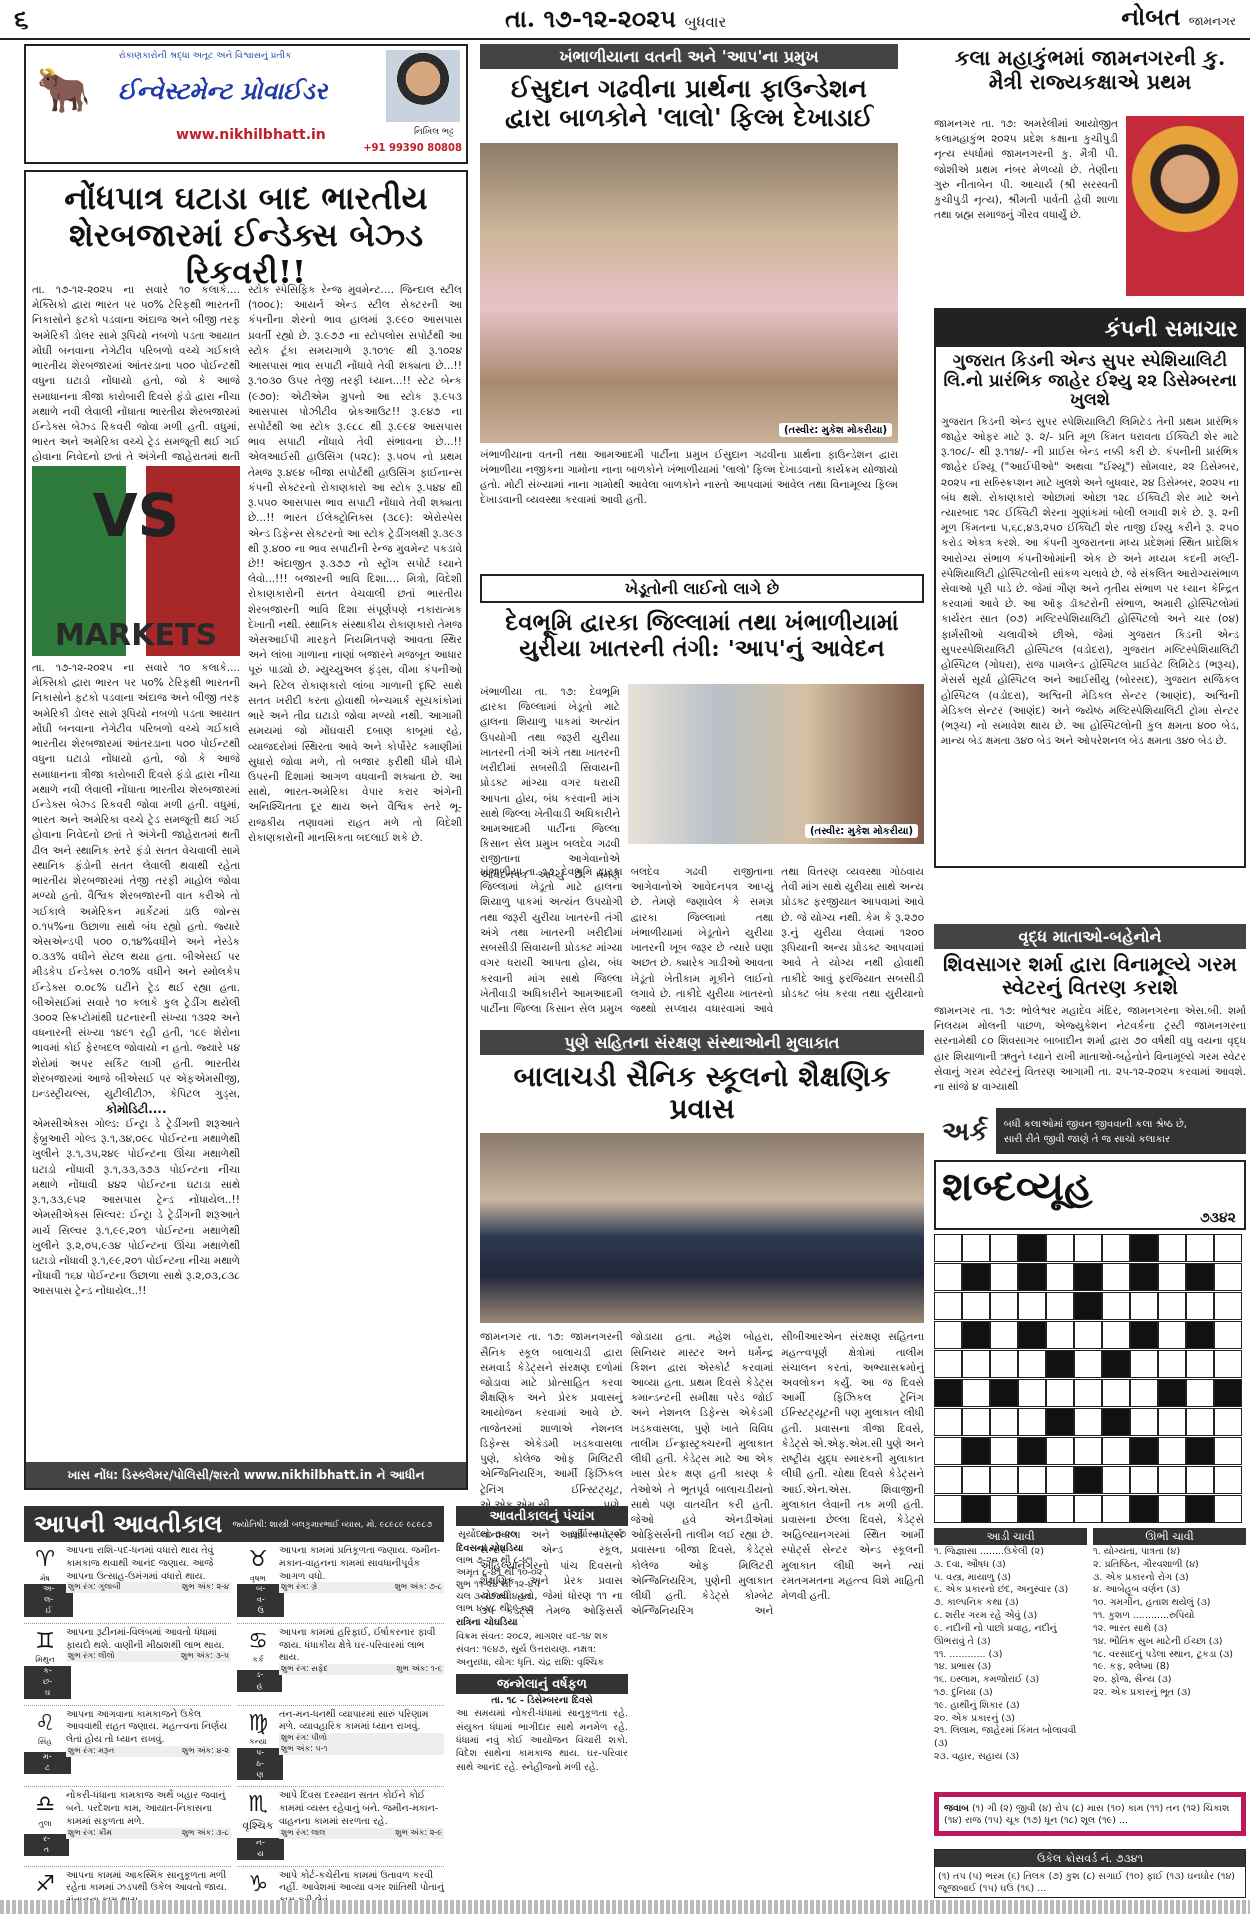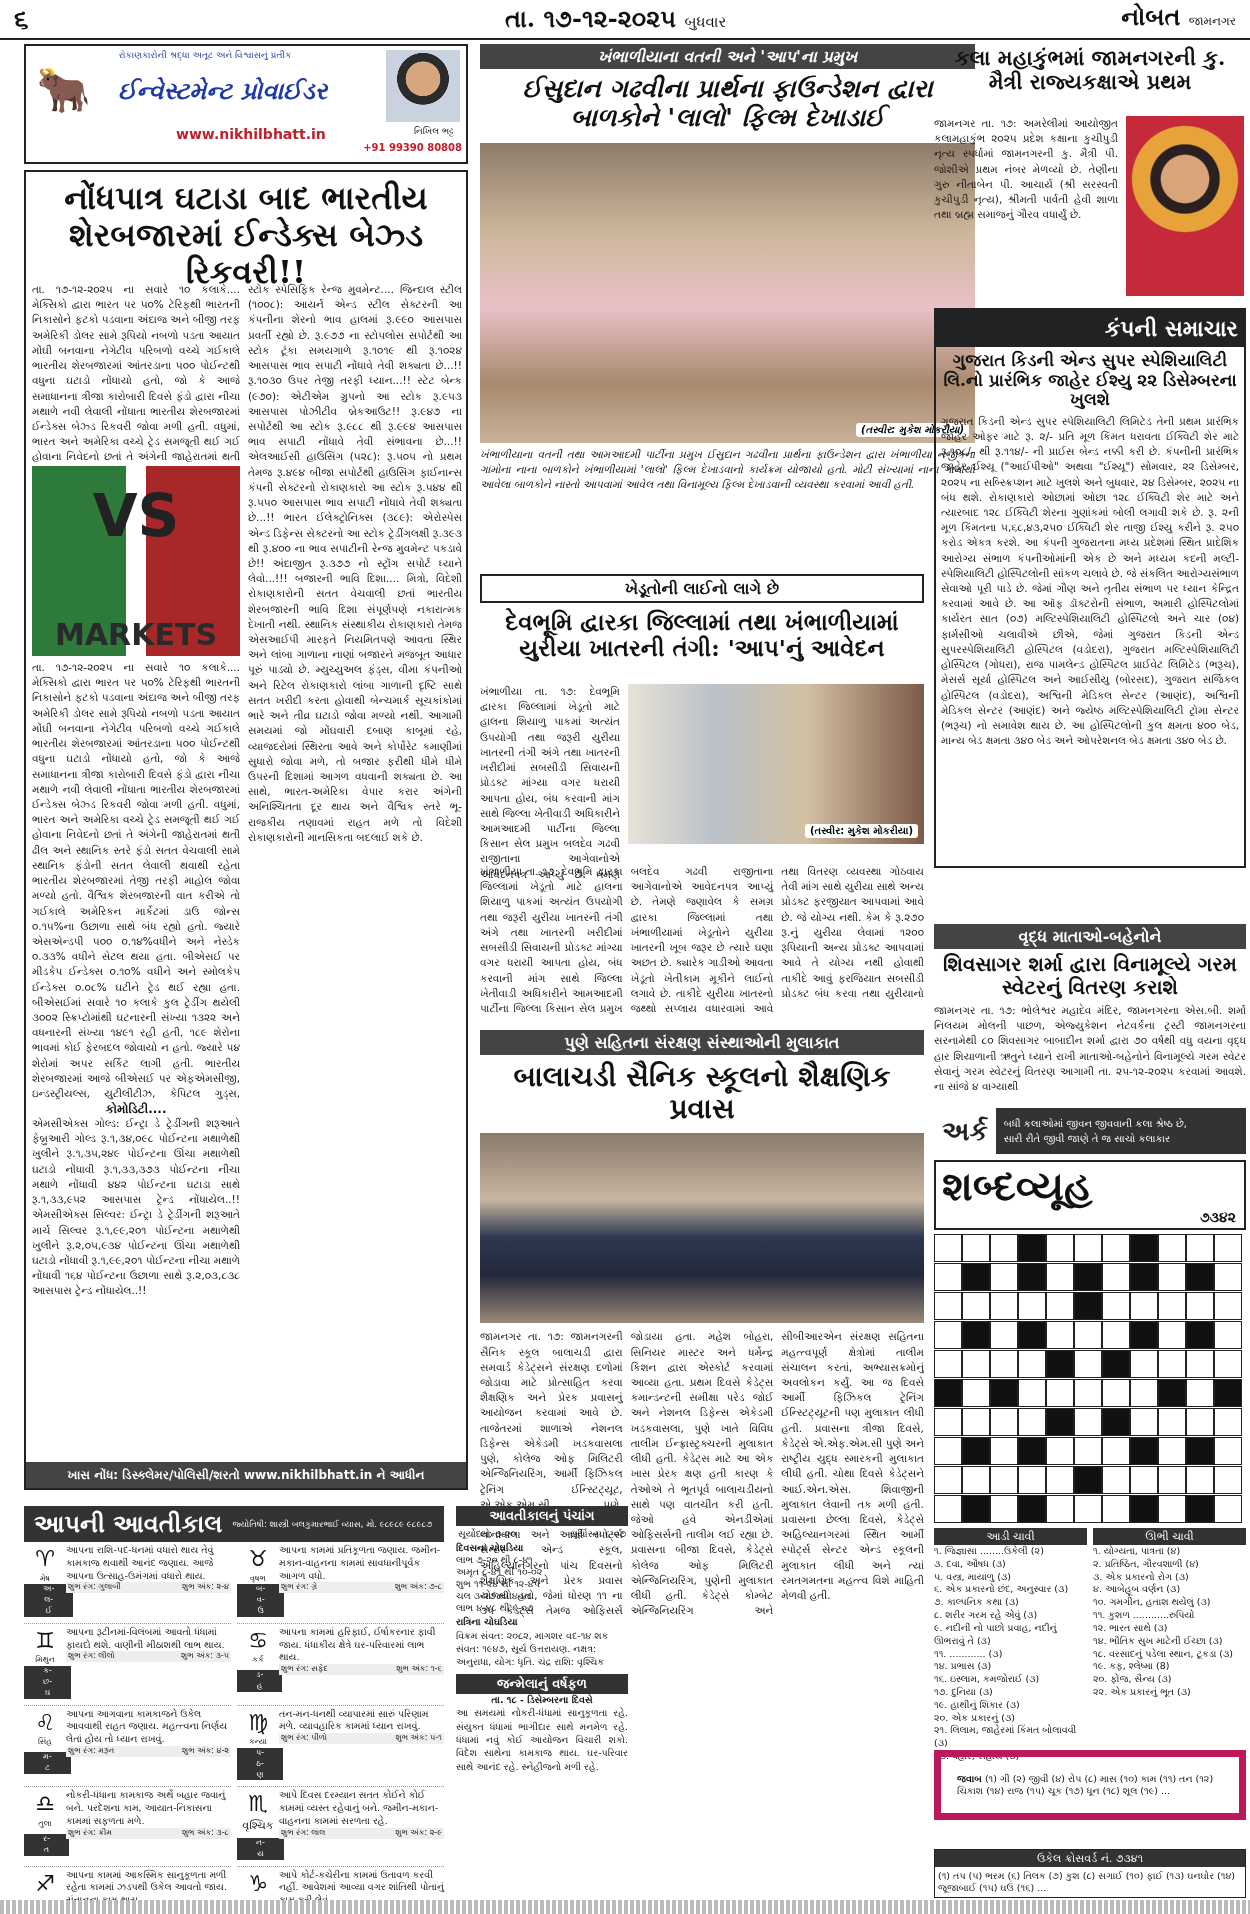"ખંભાળીયાના વતની અને 'આપ'ના પ્રમુખ" div.abs { font-style: italic -> none; width: 495px -> 418px }
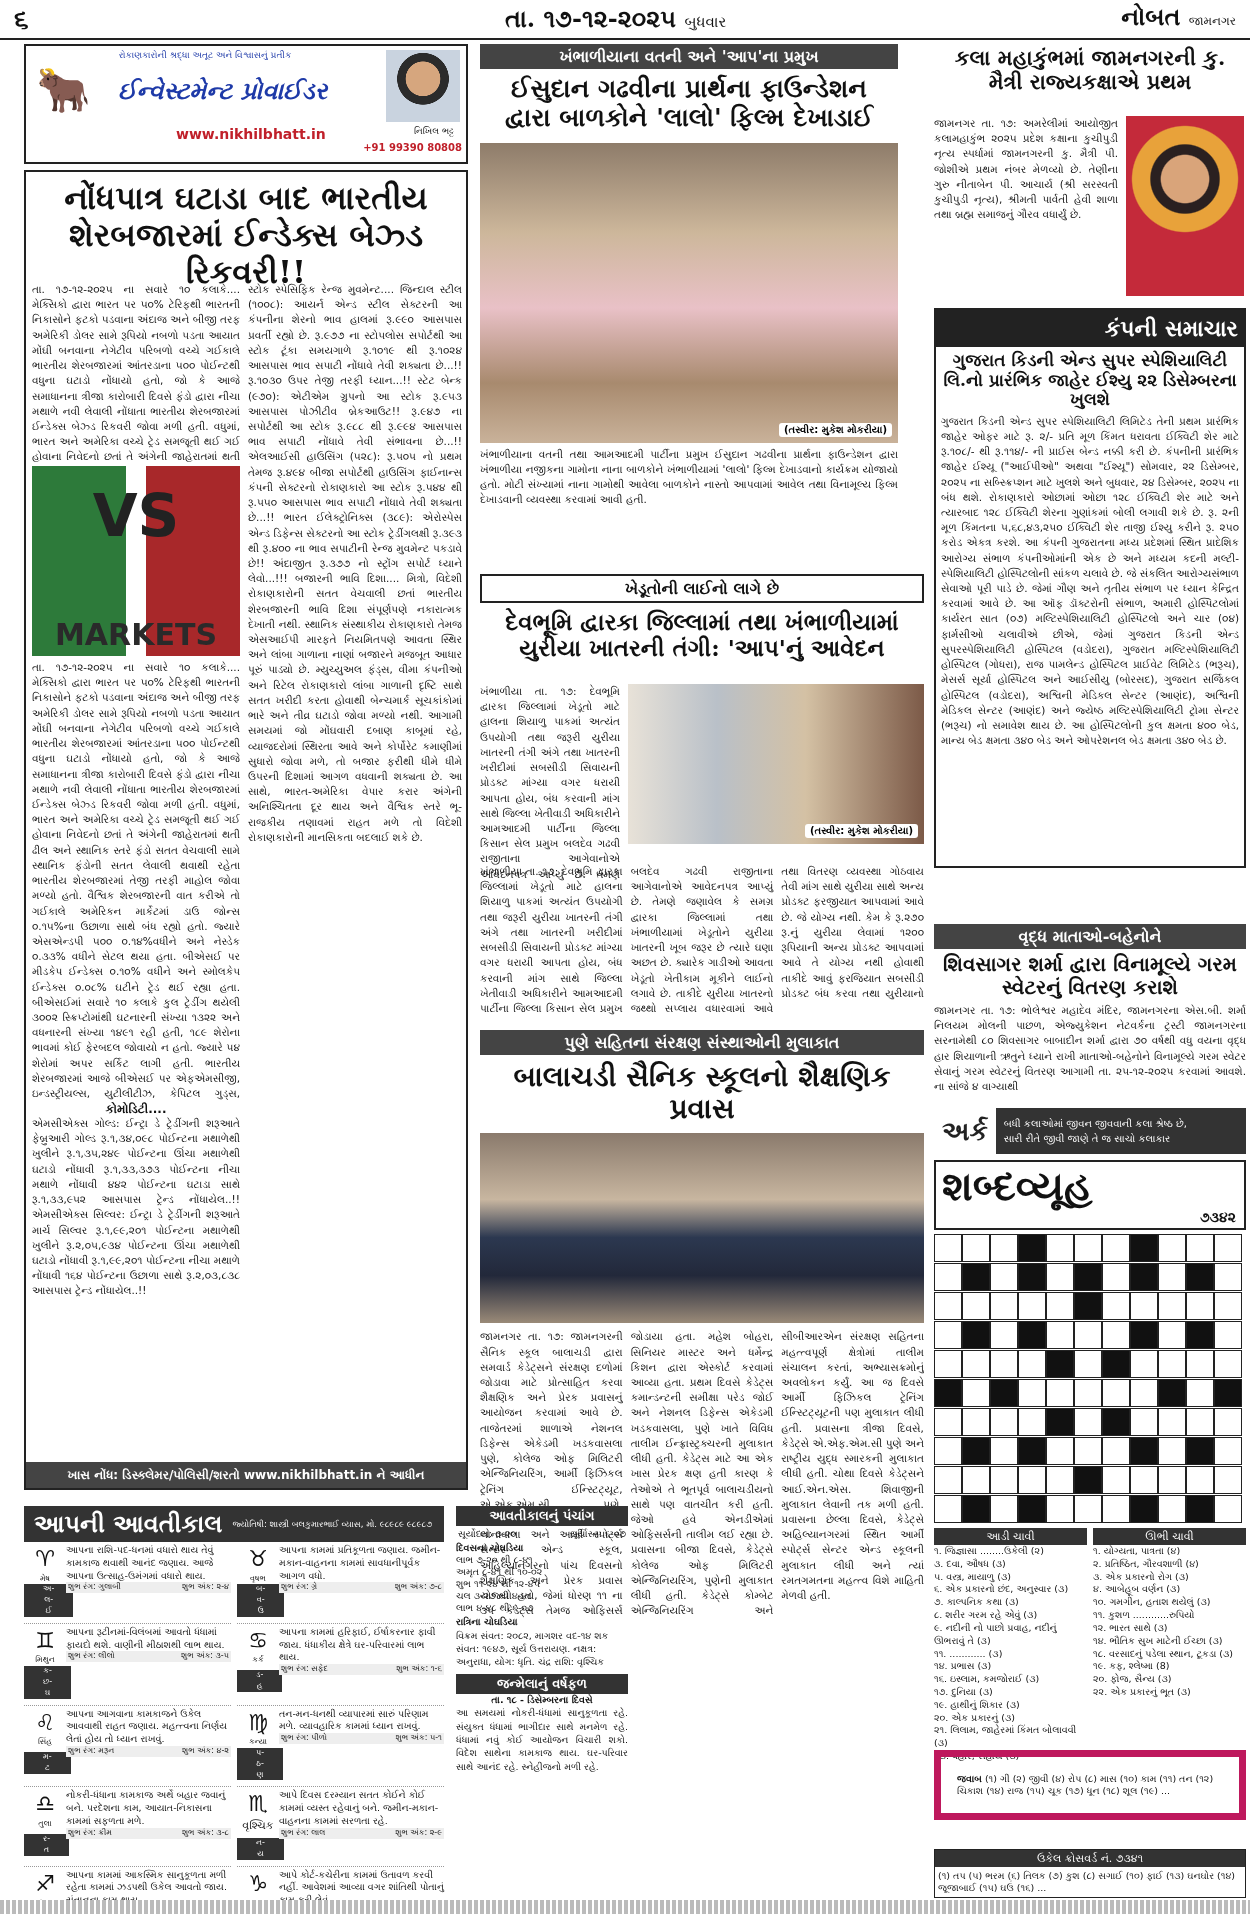"શુભ રંગ: પીળો" div { flex-direction: none -> column }
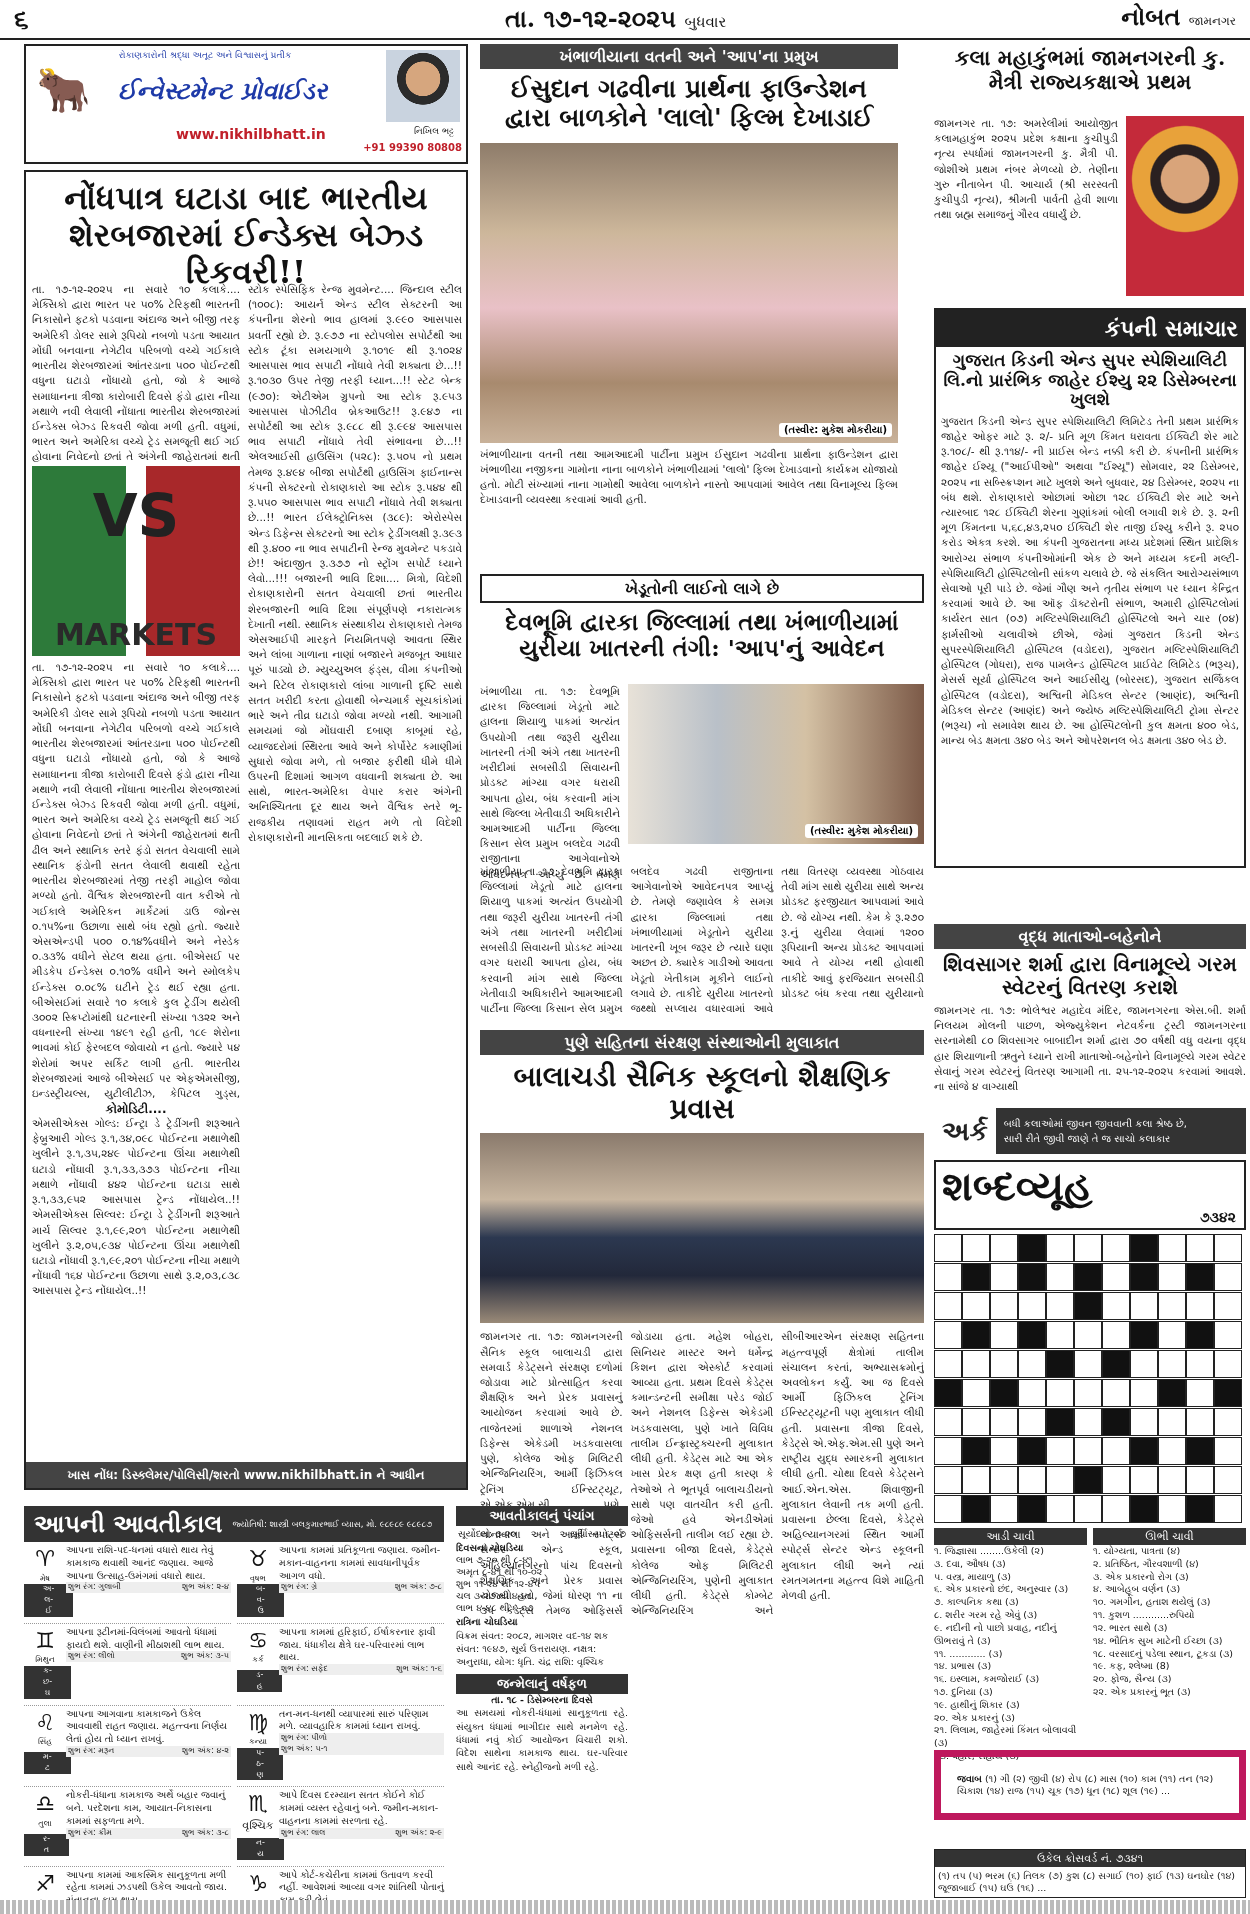"જવાબ (૧) ગી (૨) જીવી" div { border: 7px solid #be185d -> 5px solid #be185d; bottom: 78px -> 62px; padding: 16px -> 5px }
